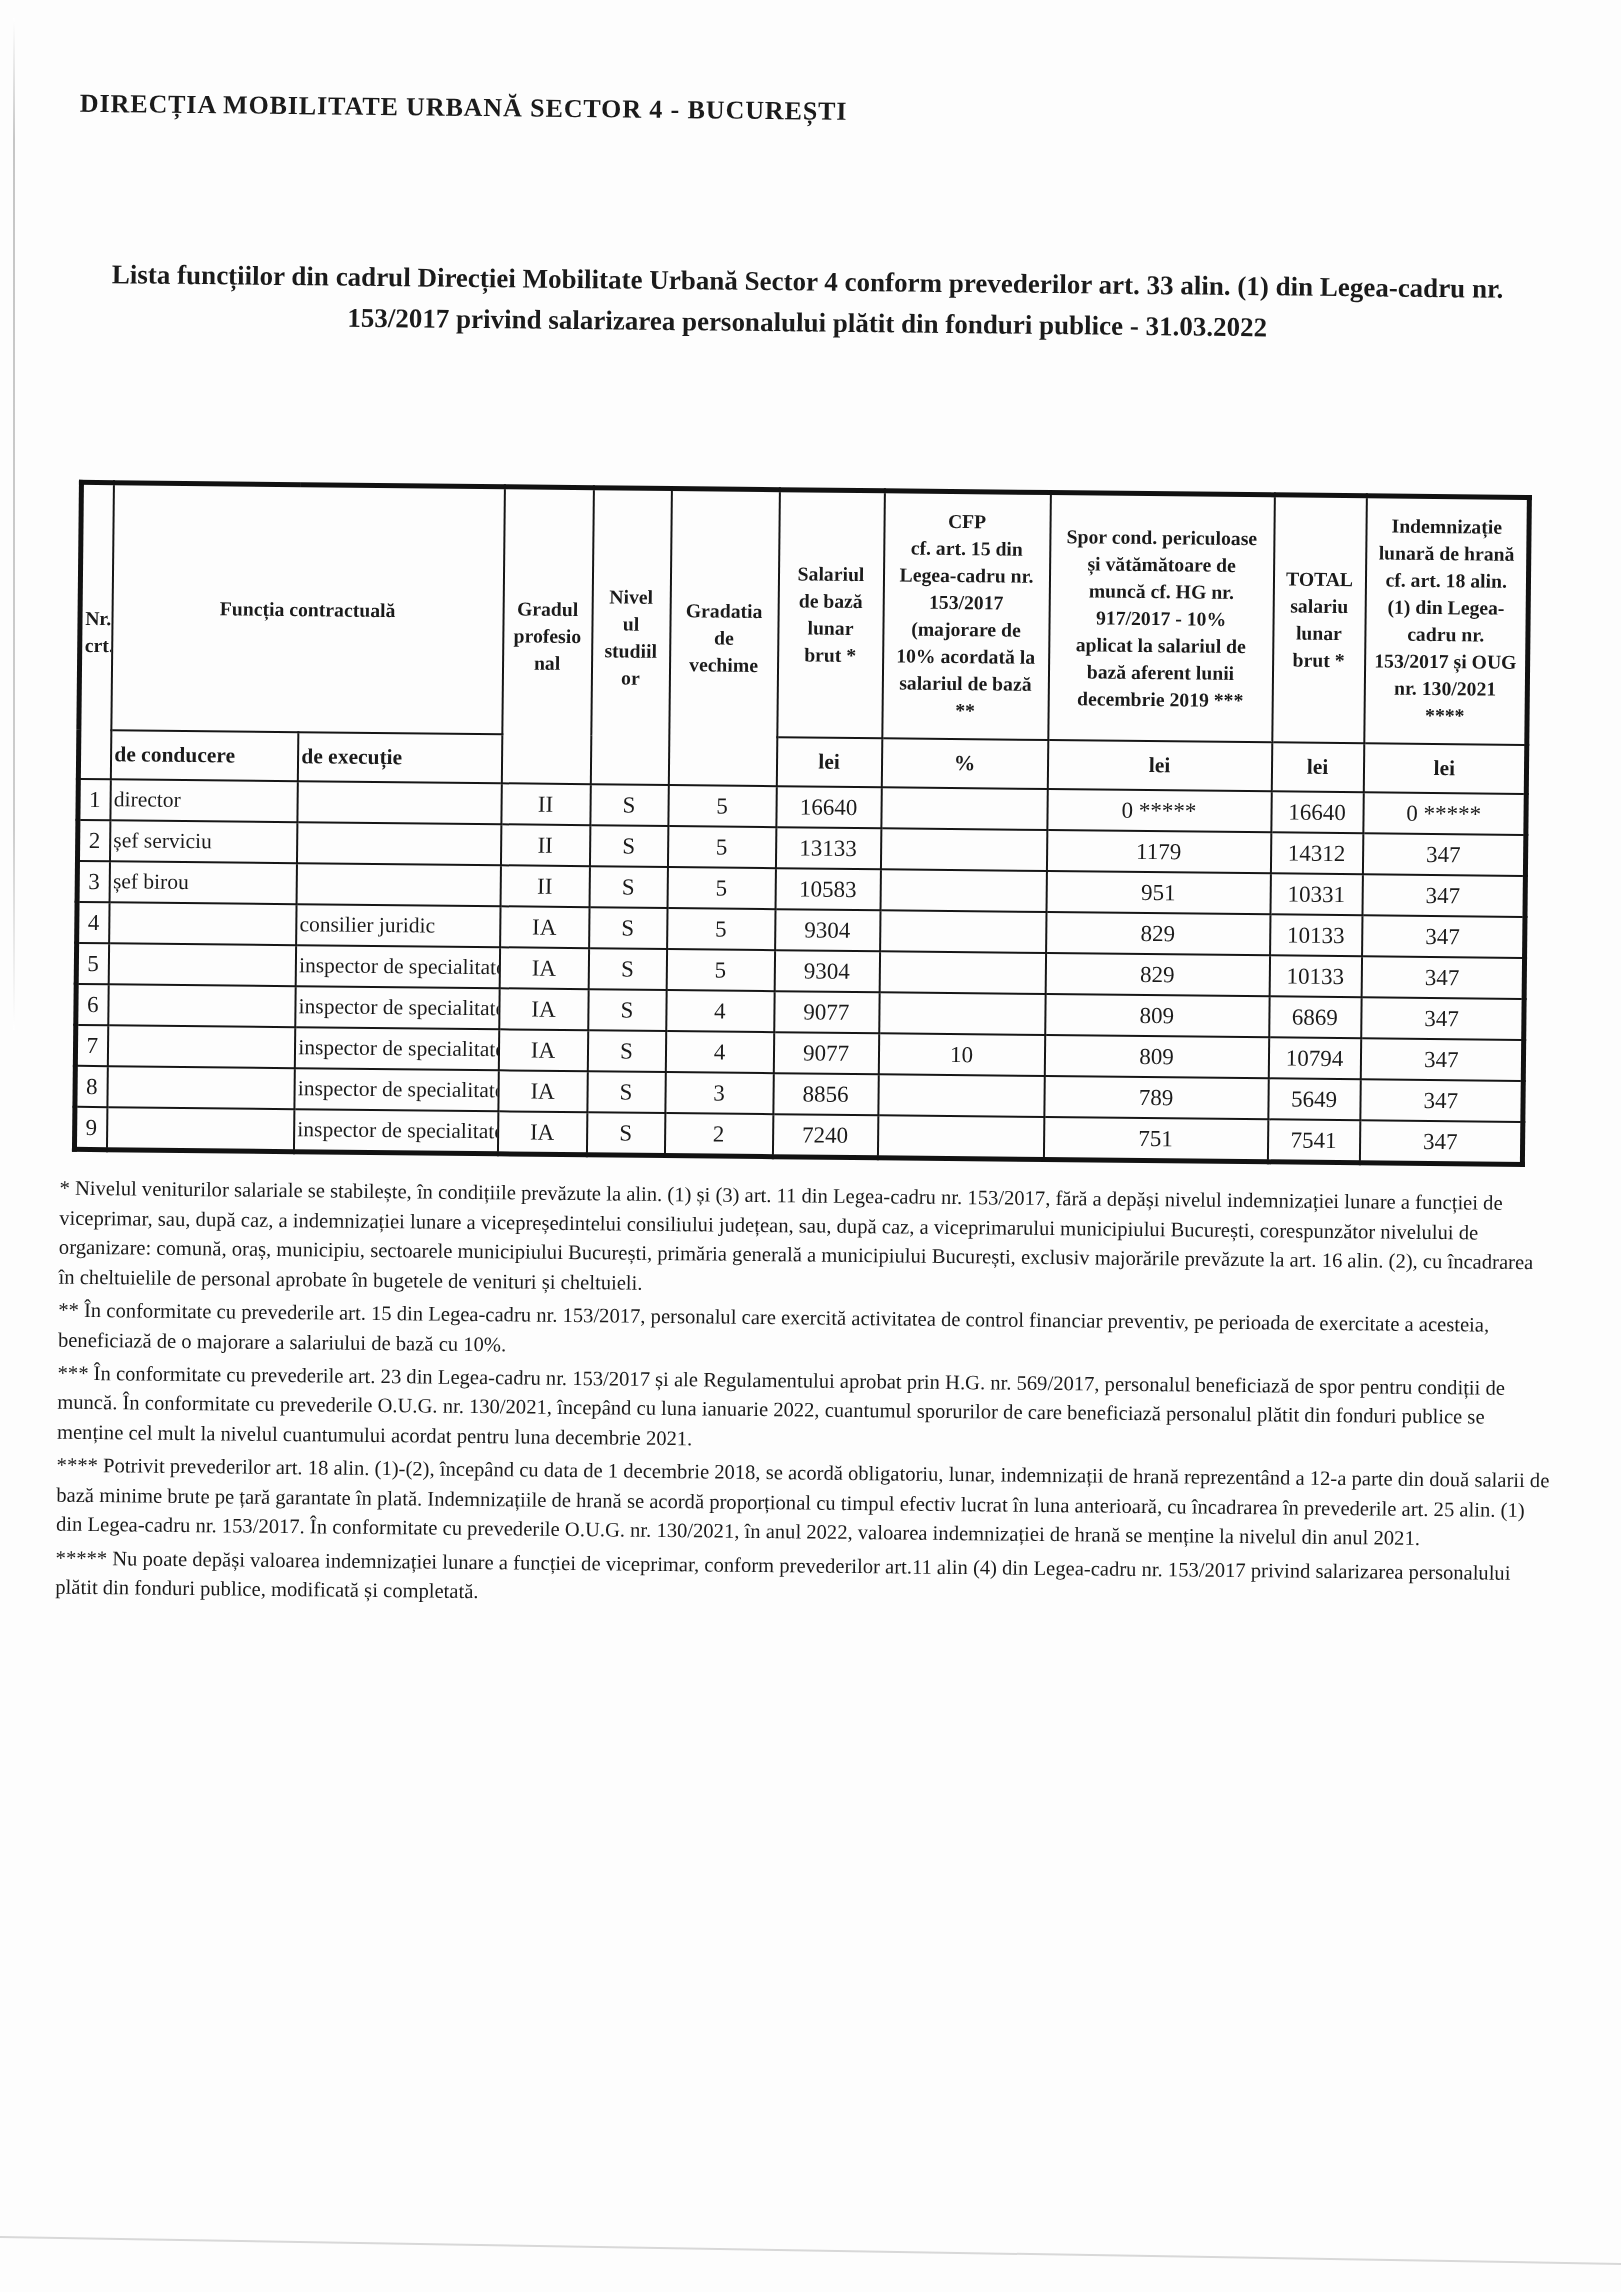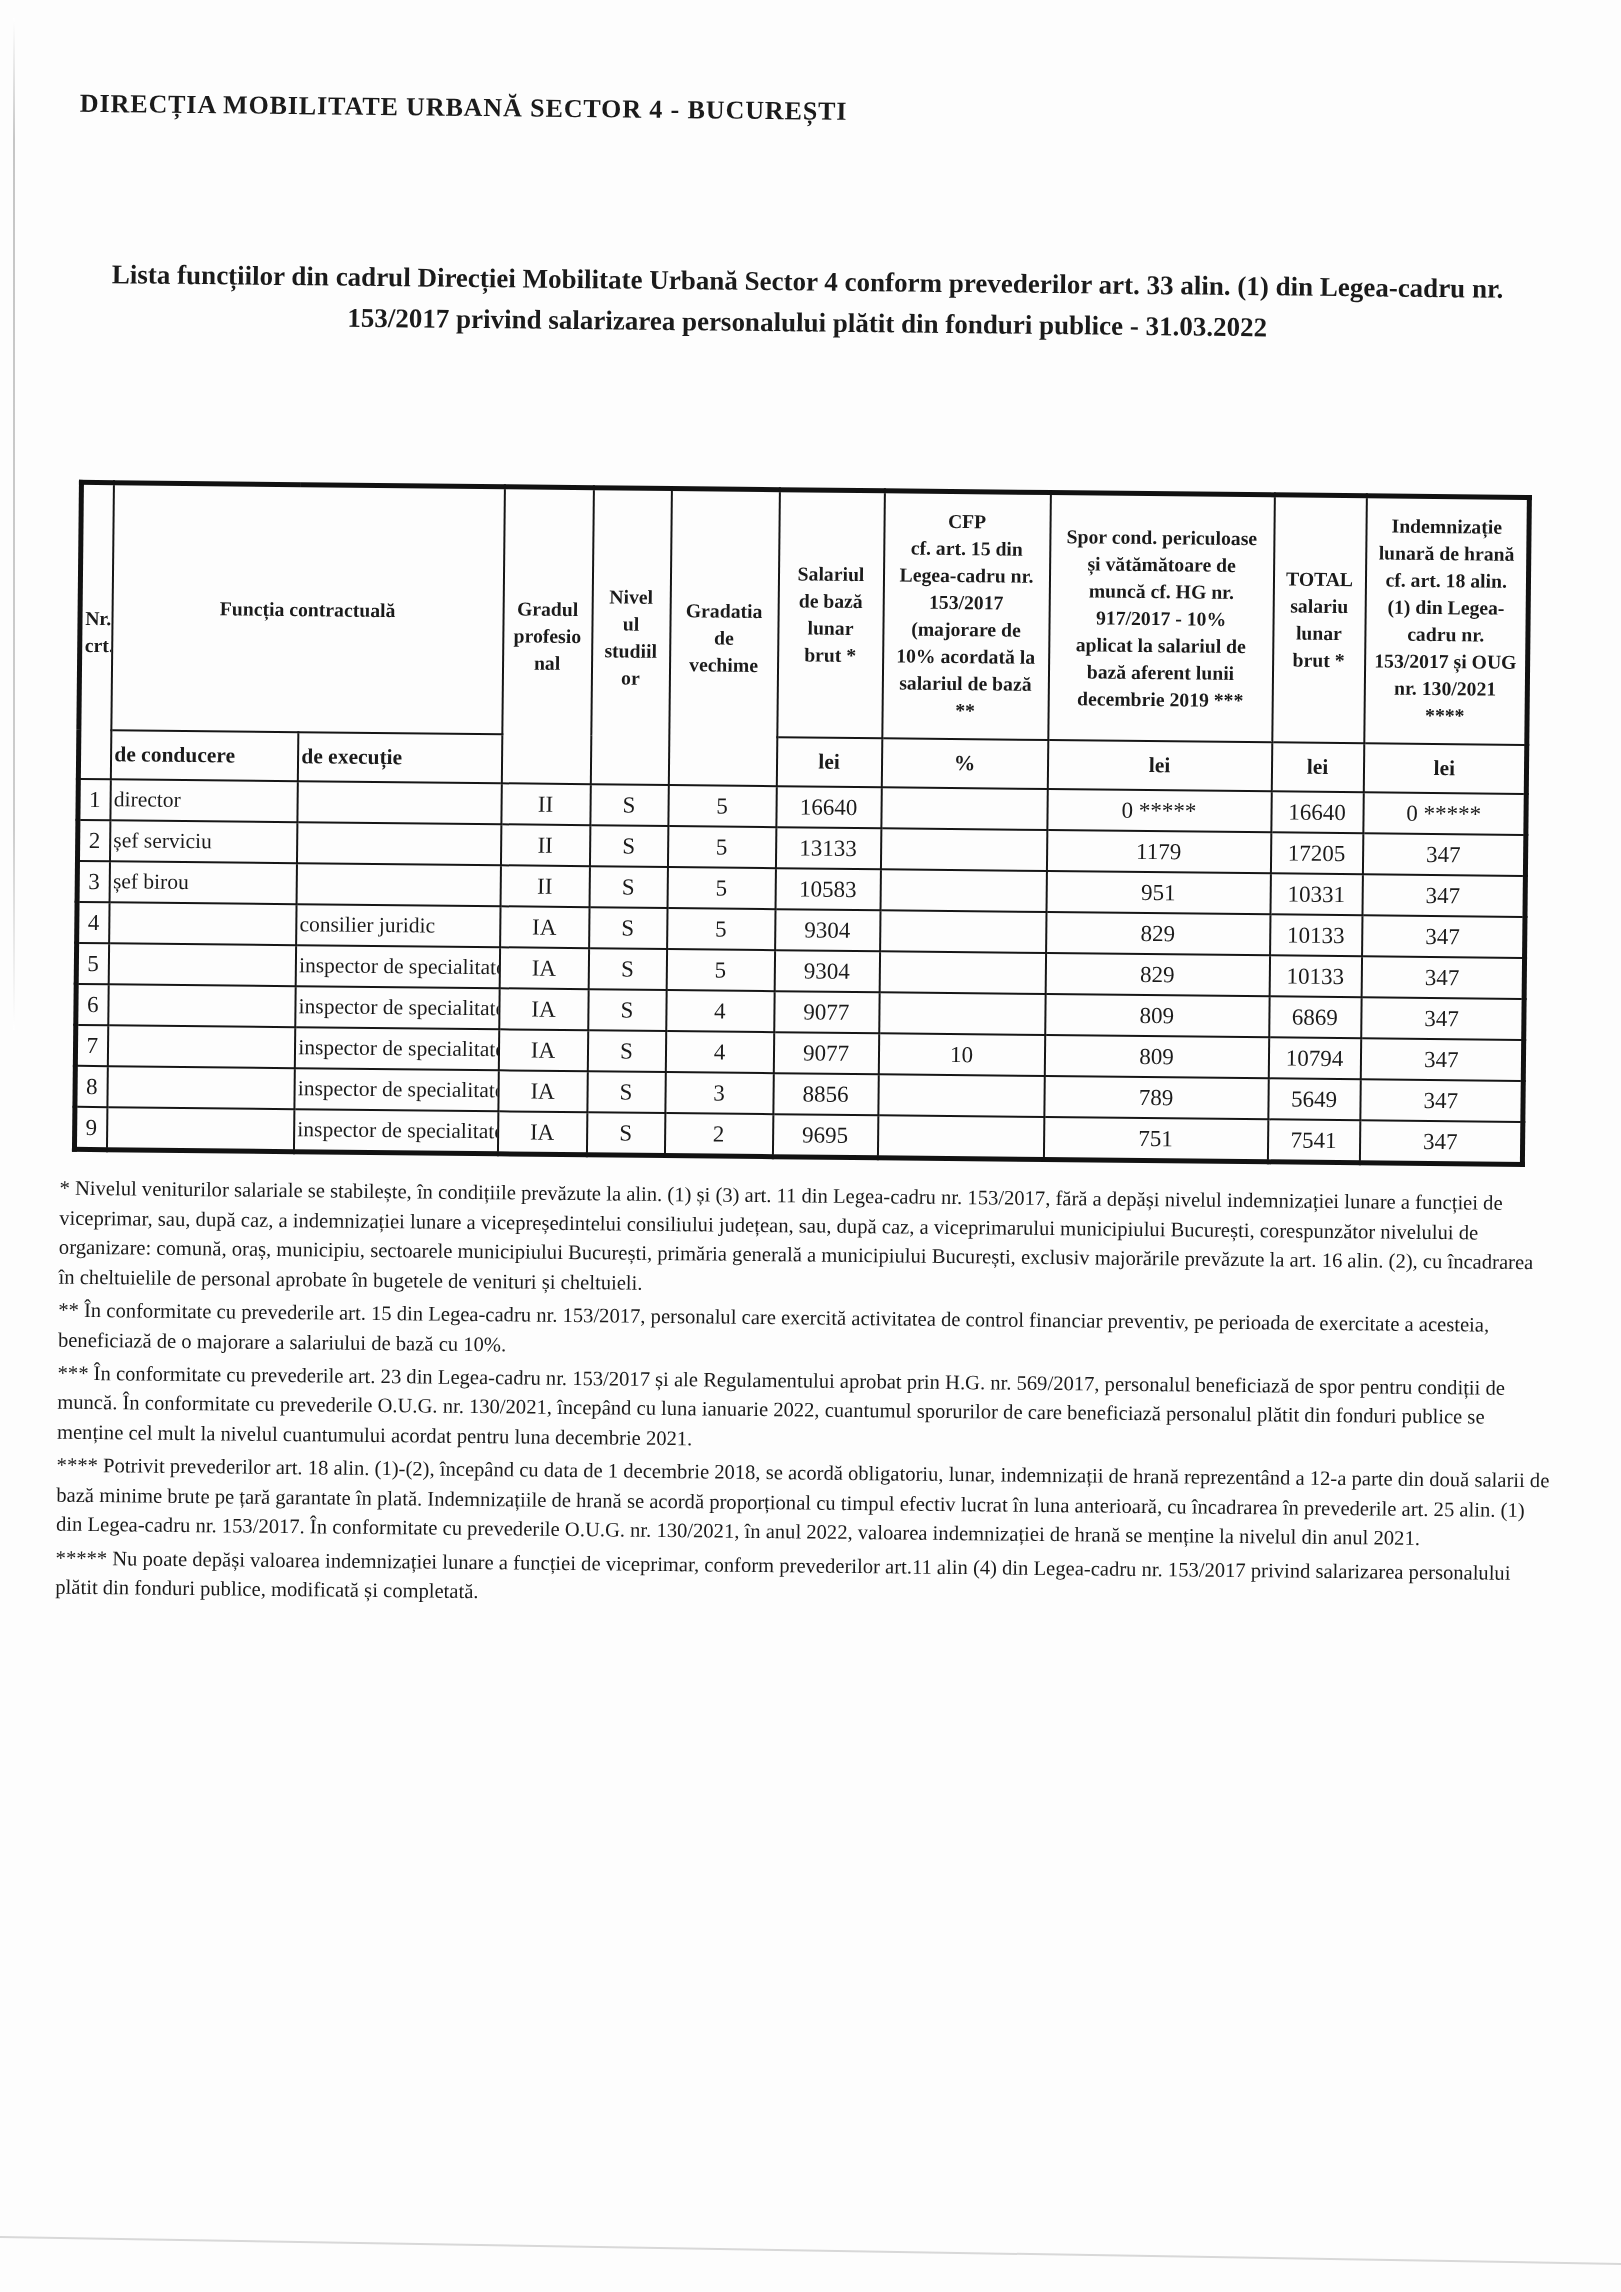"17205" td { text: 17205 -> 14312 }
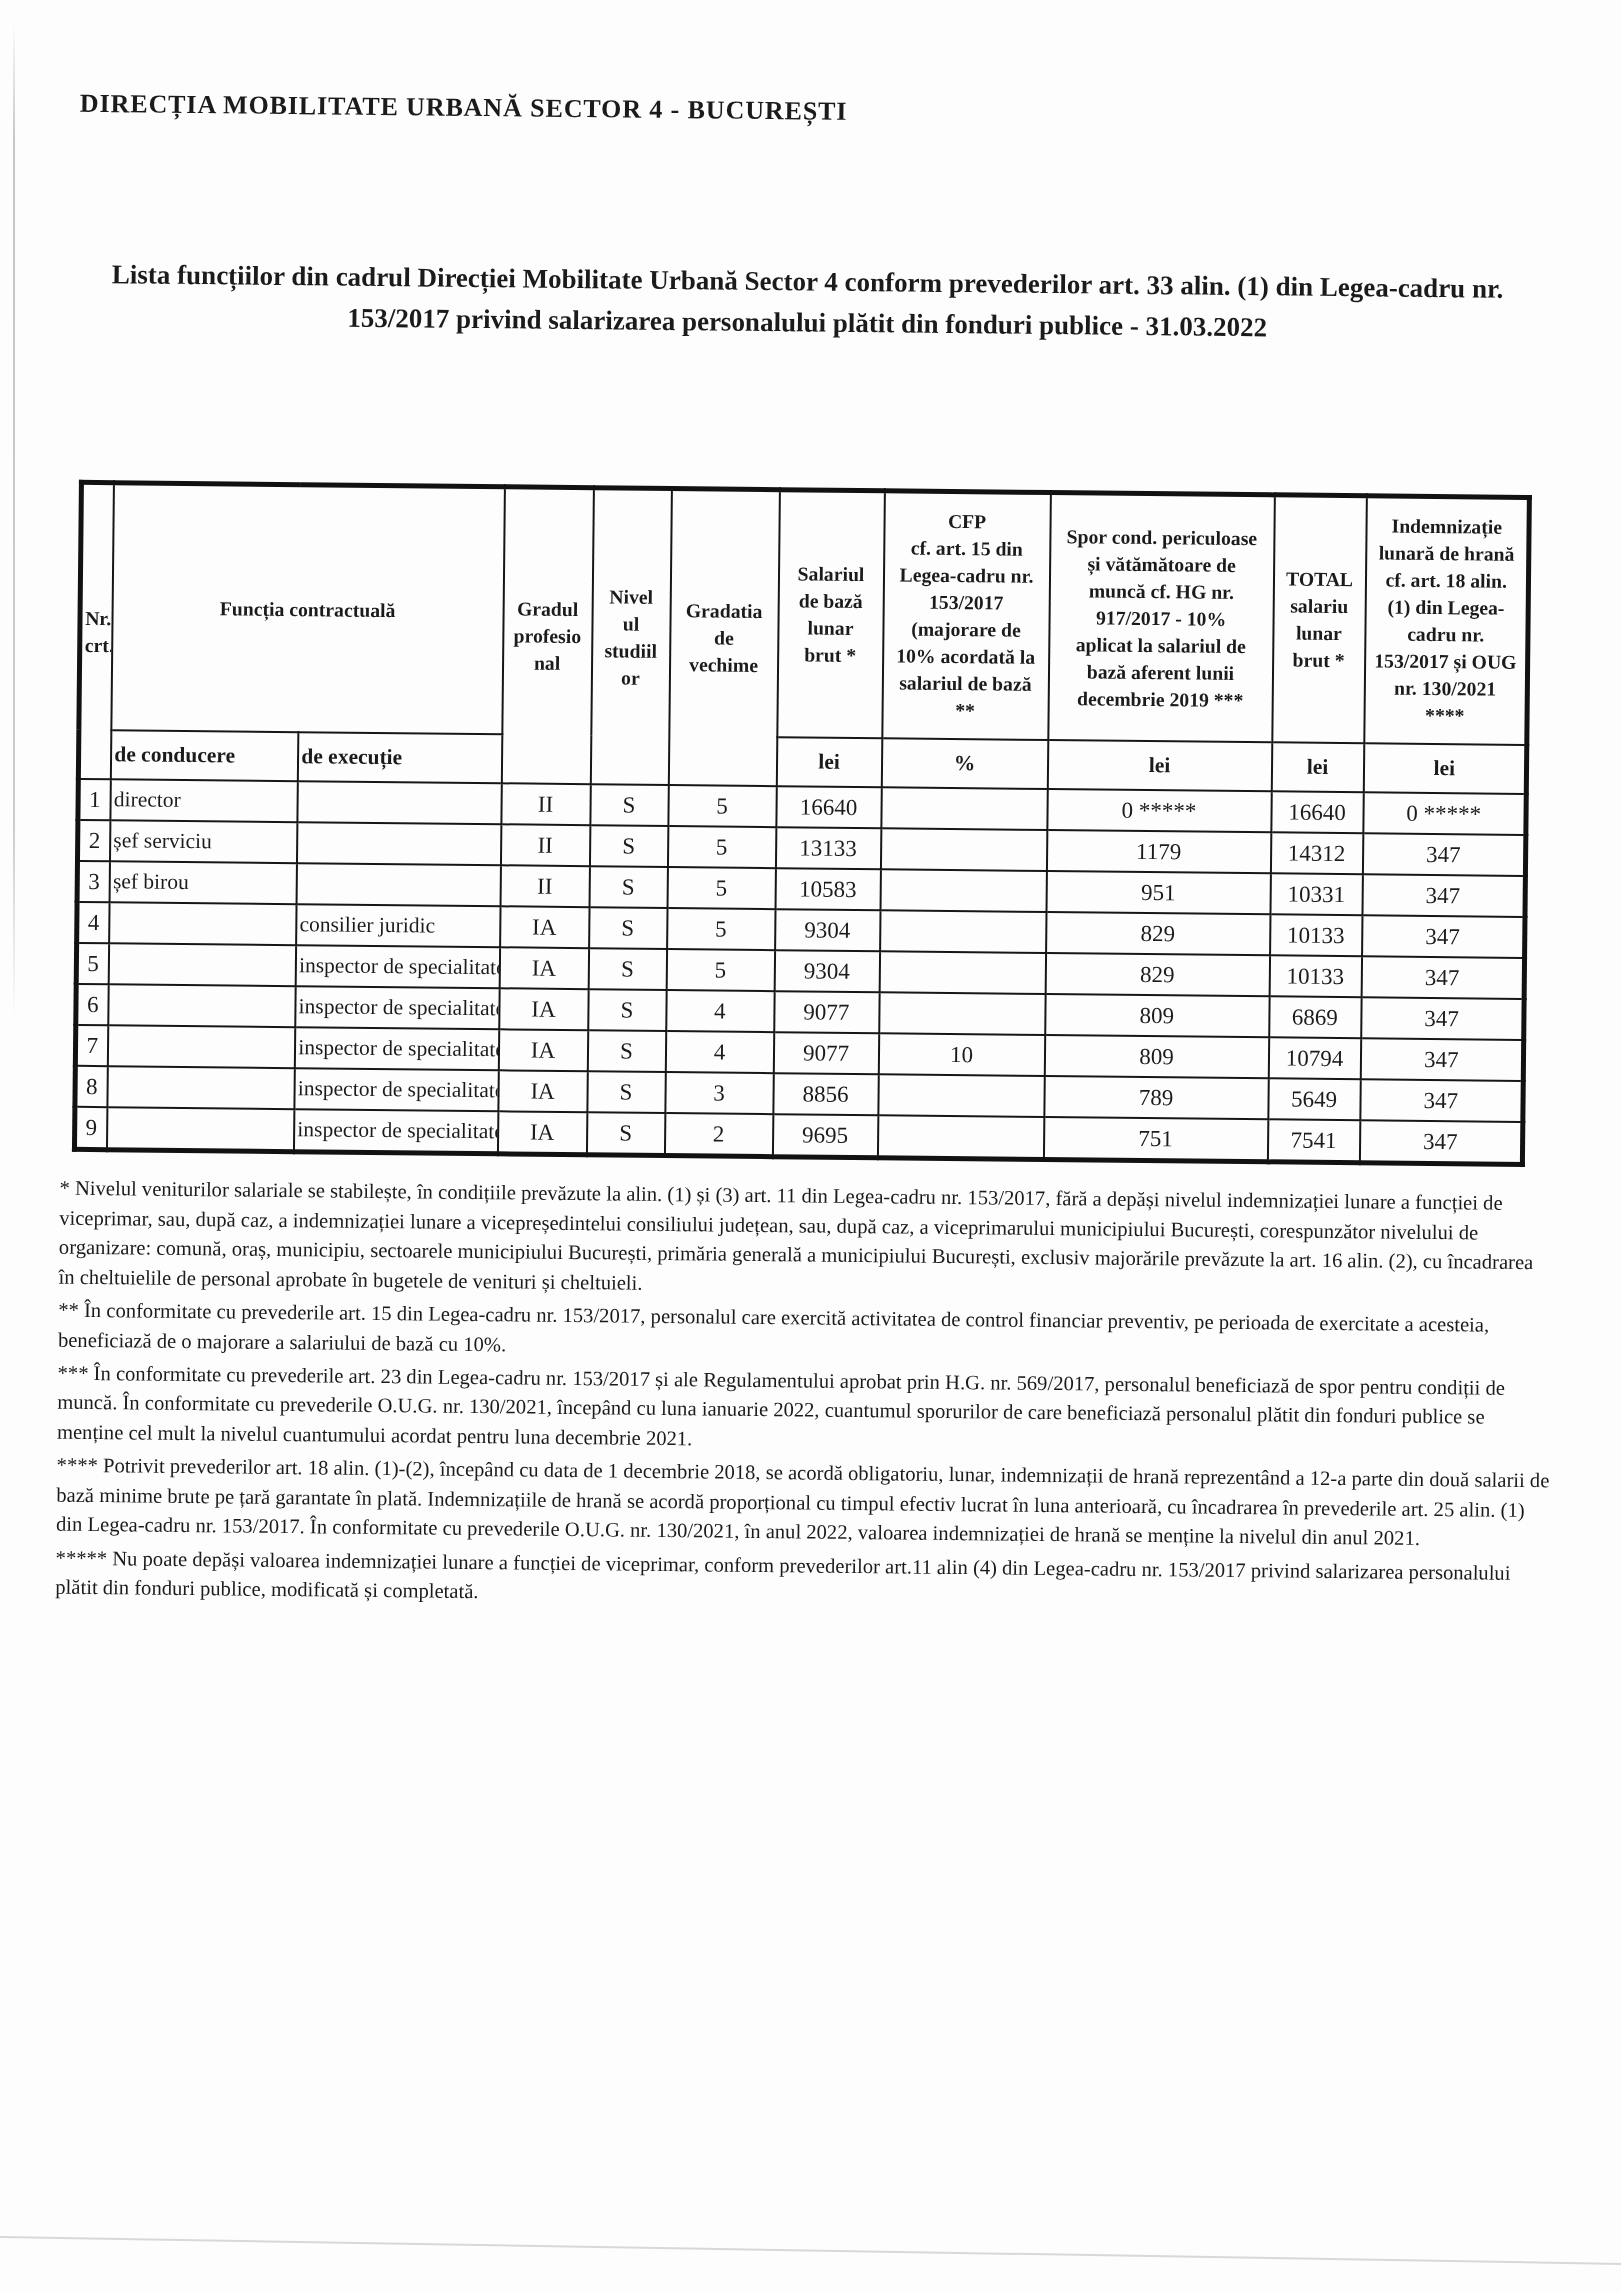"9695" td { text: 9695 -> 7240 }
